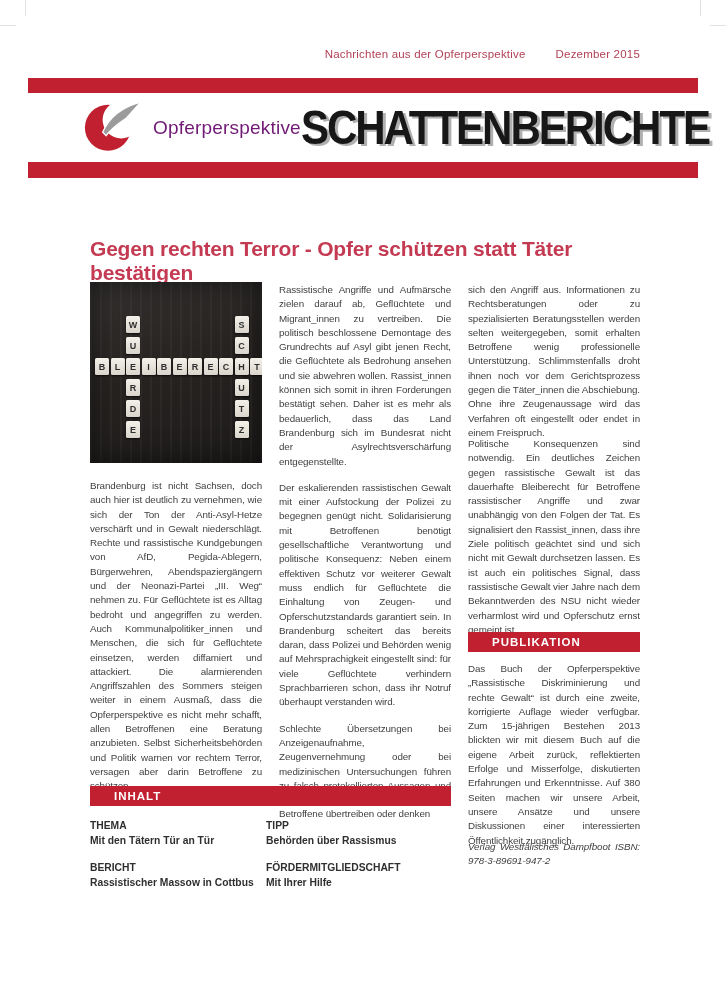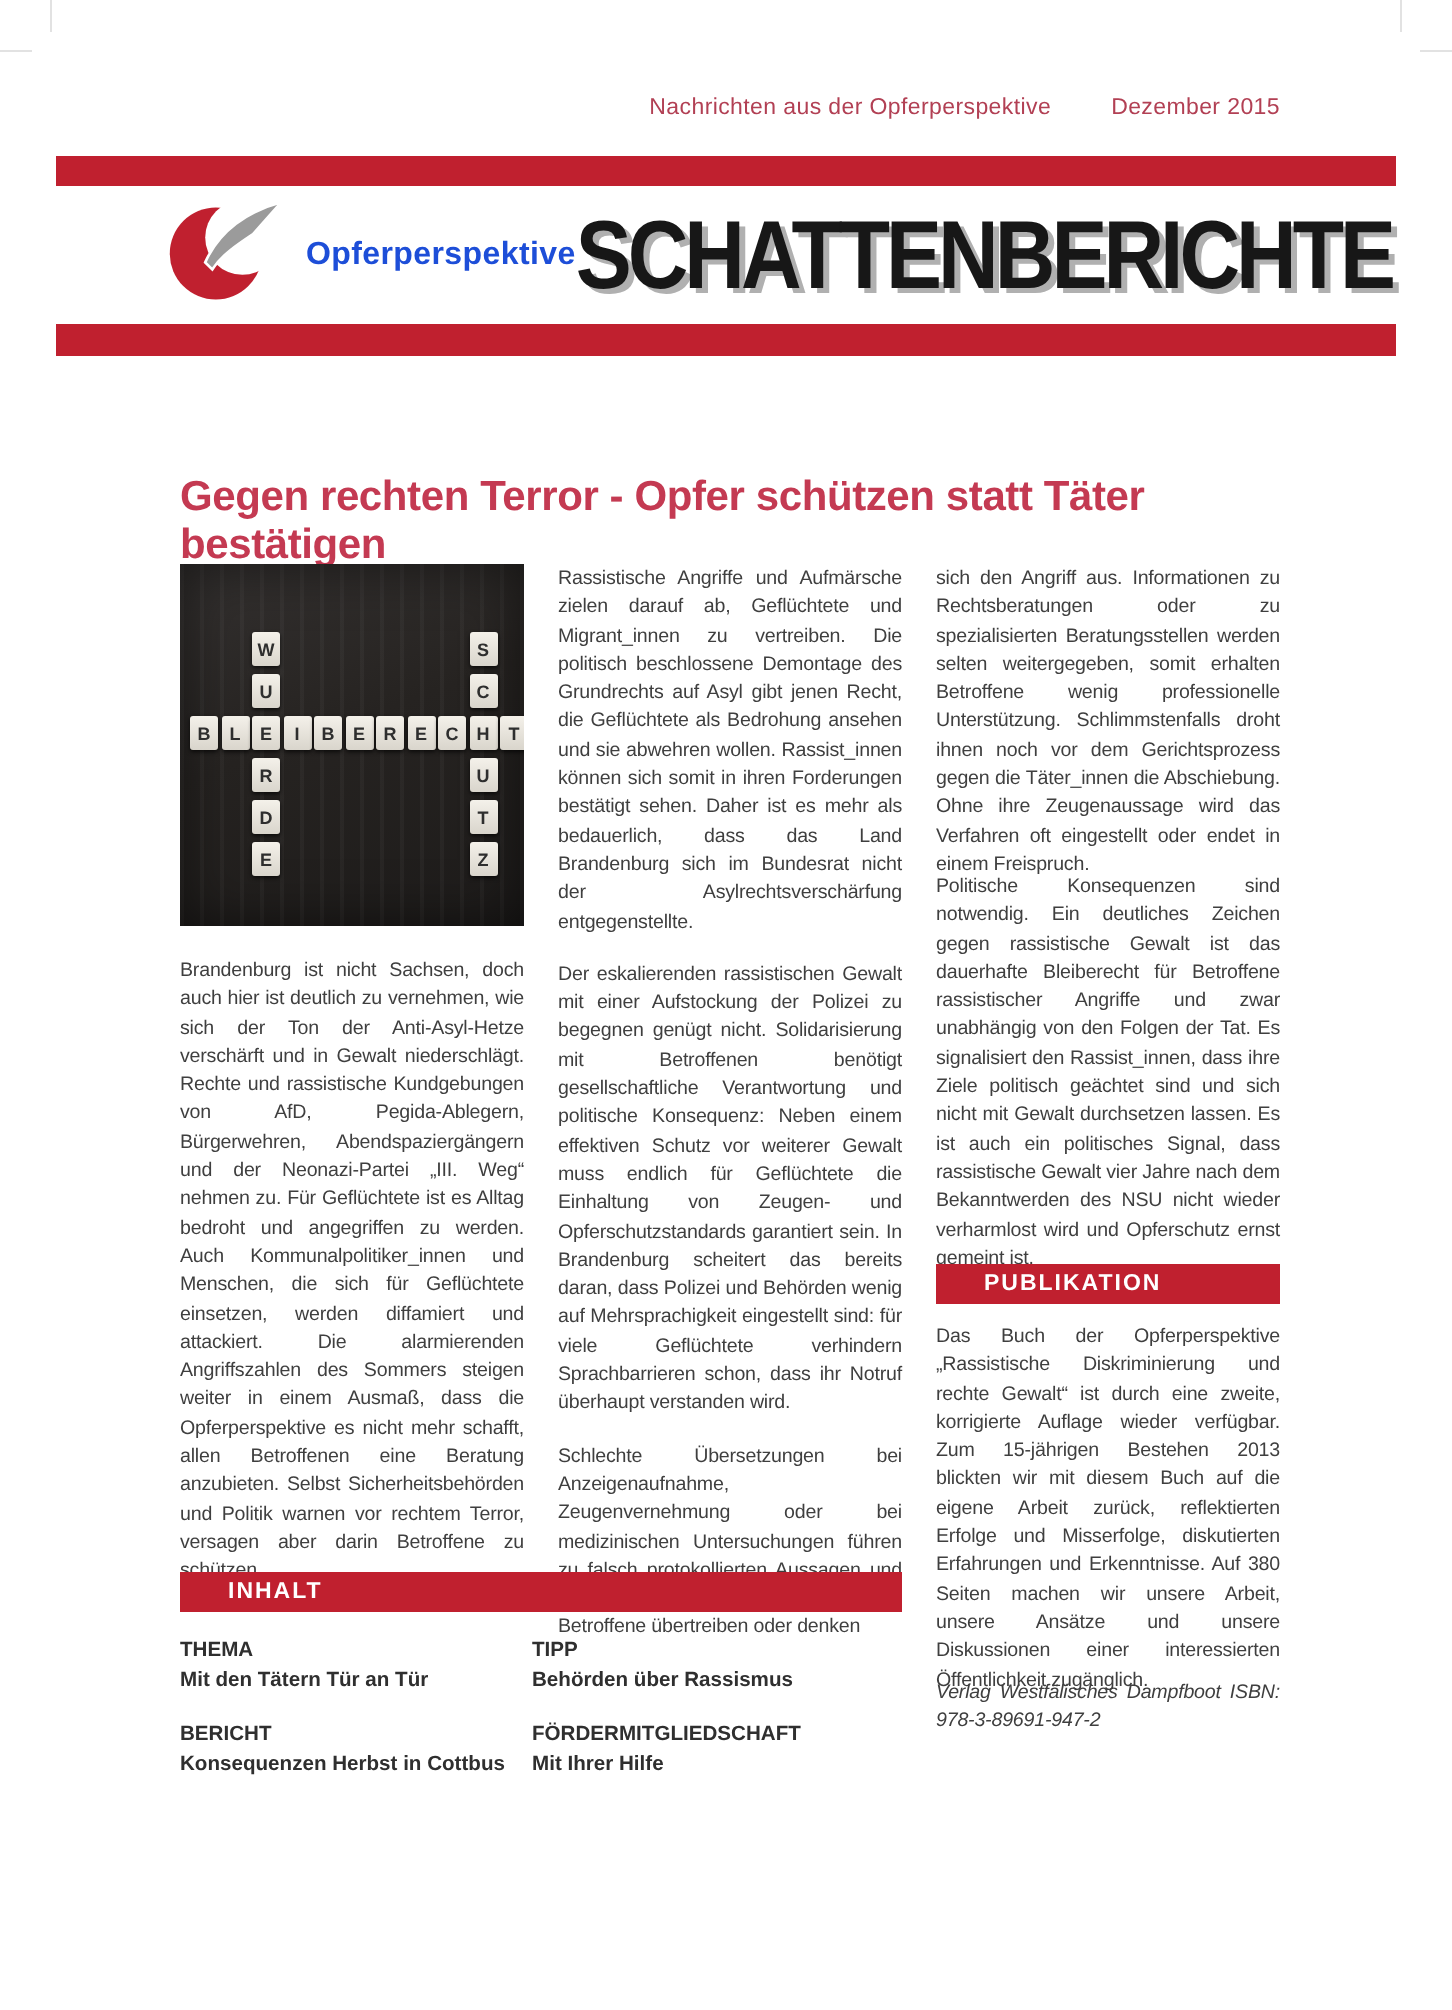"Opferperspektive" .logo-text { color: #1d4ed8 -> #701a75; font-size: 16px -> 19px; font-weight: bold -> normal }
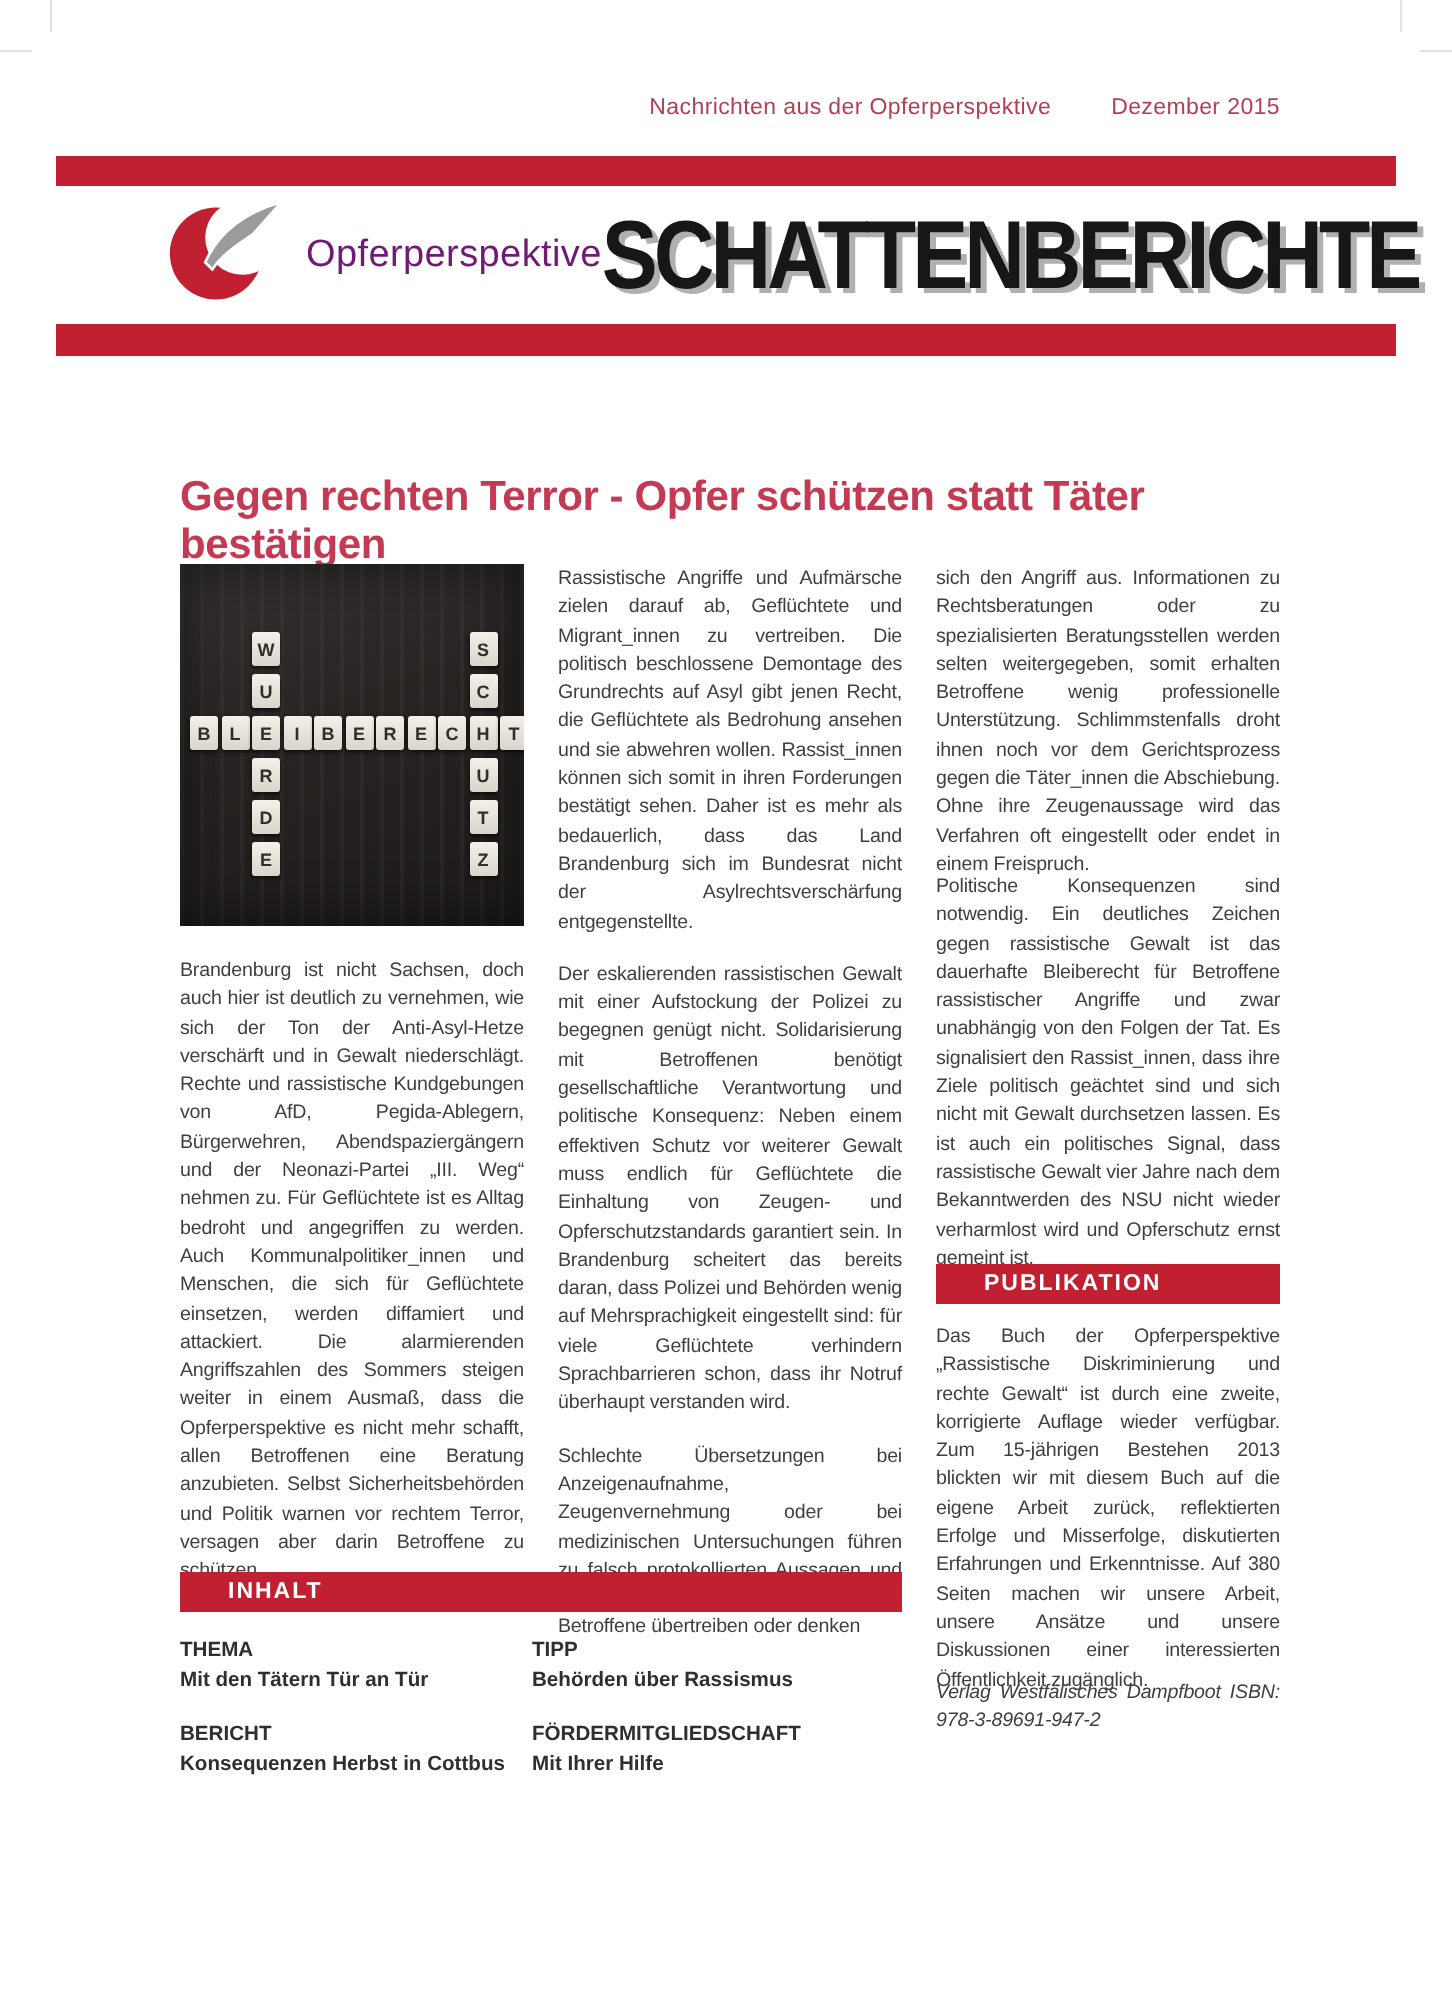"Konsequenzen Herbst in Cottbus" div { text: Konsequenzen Herbst -> Rassistischer Massow }
